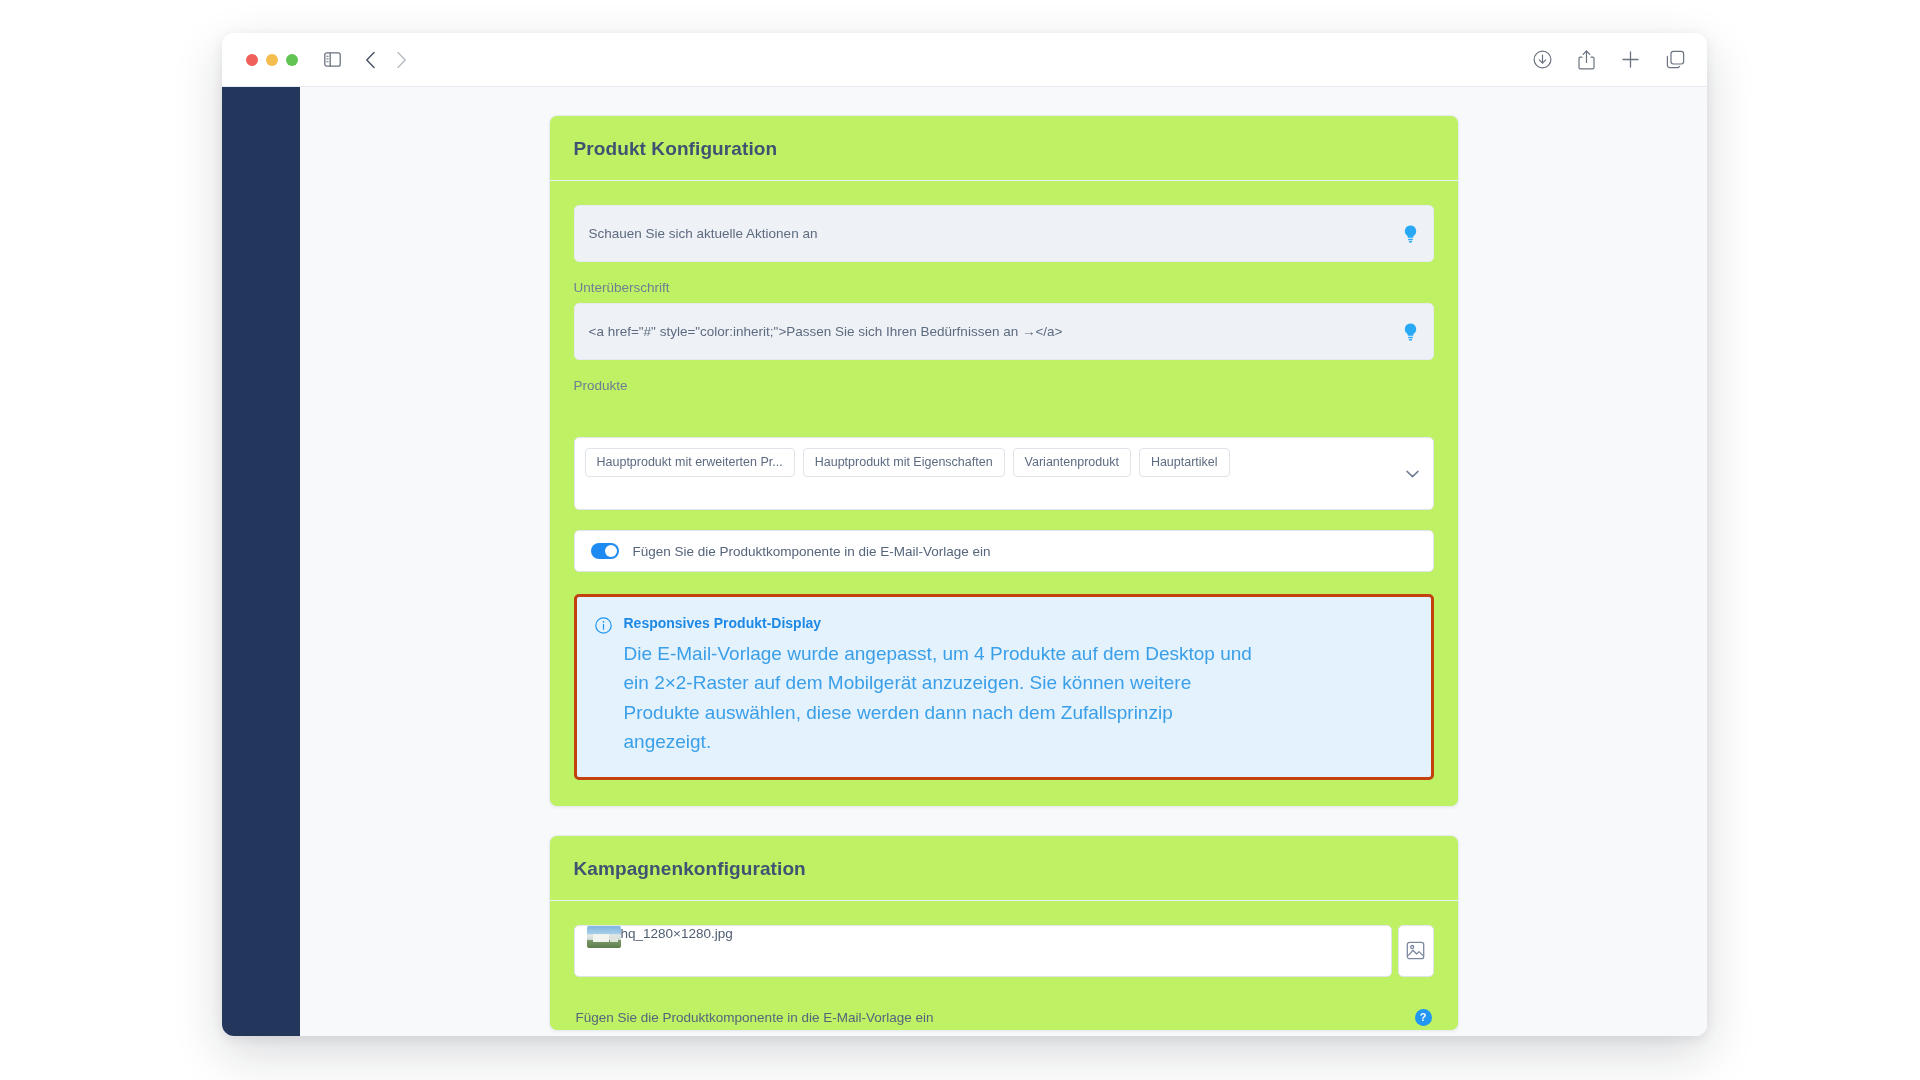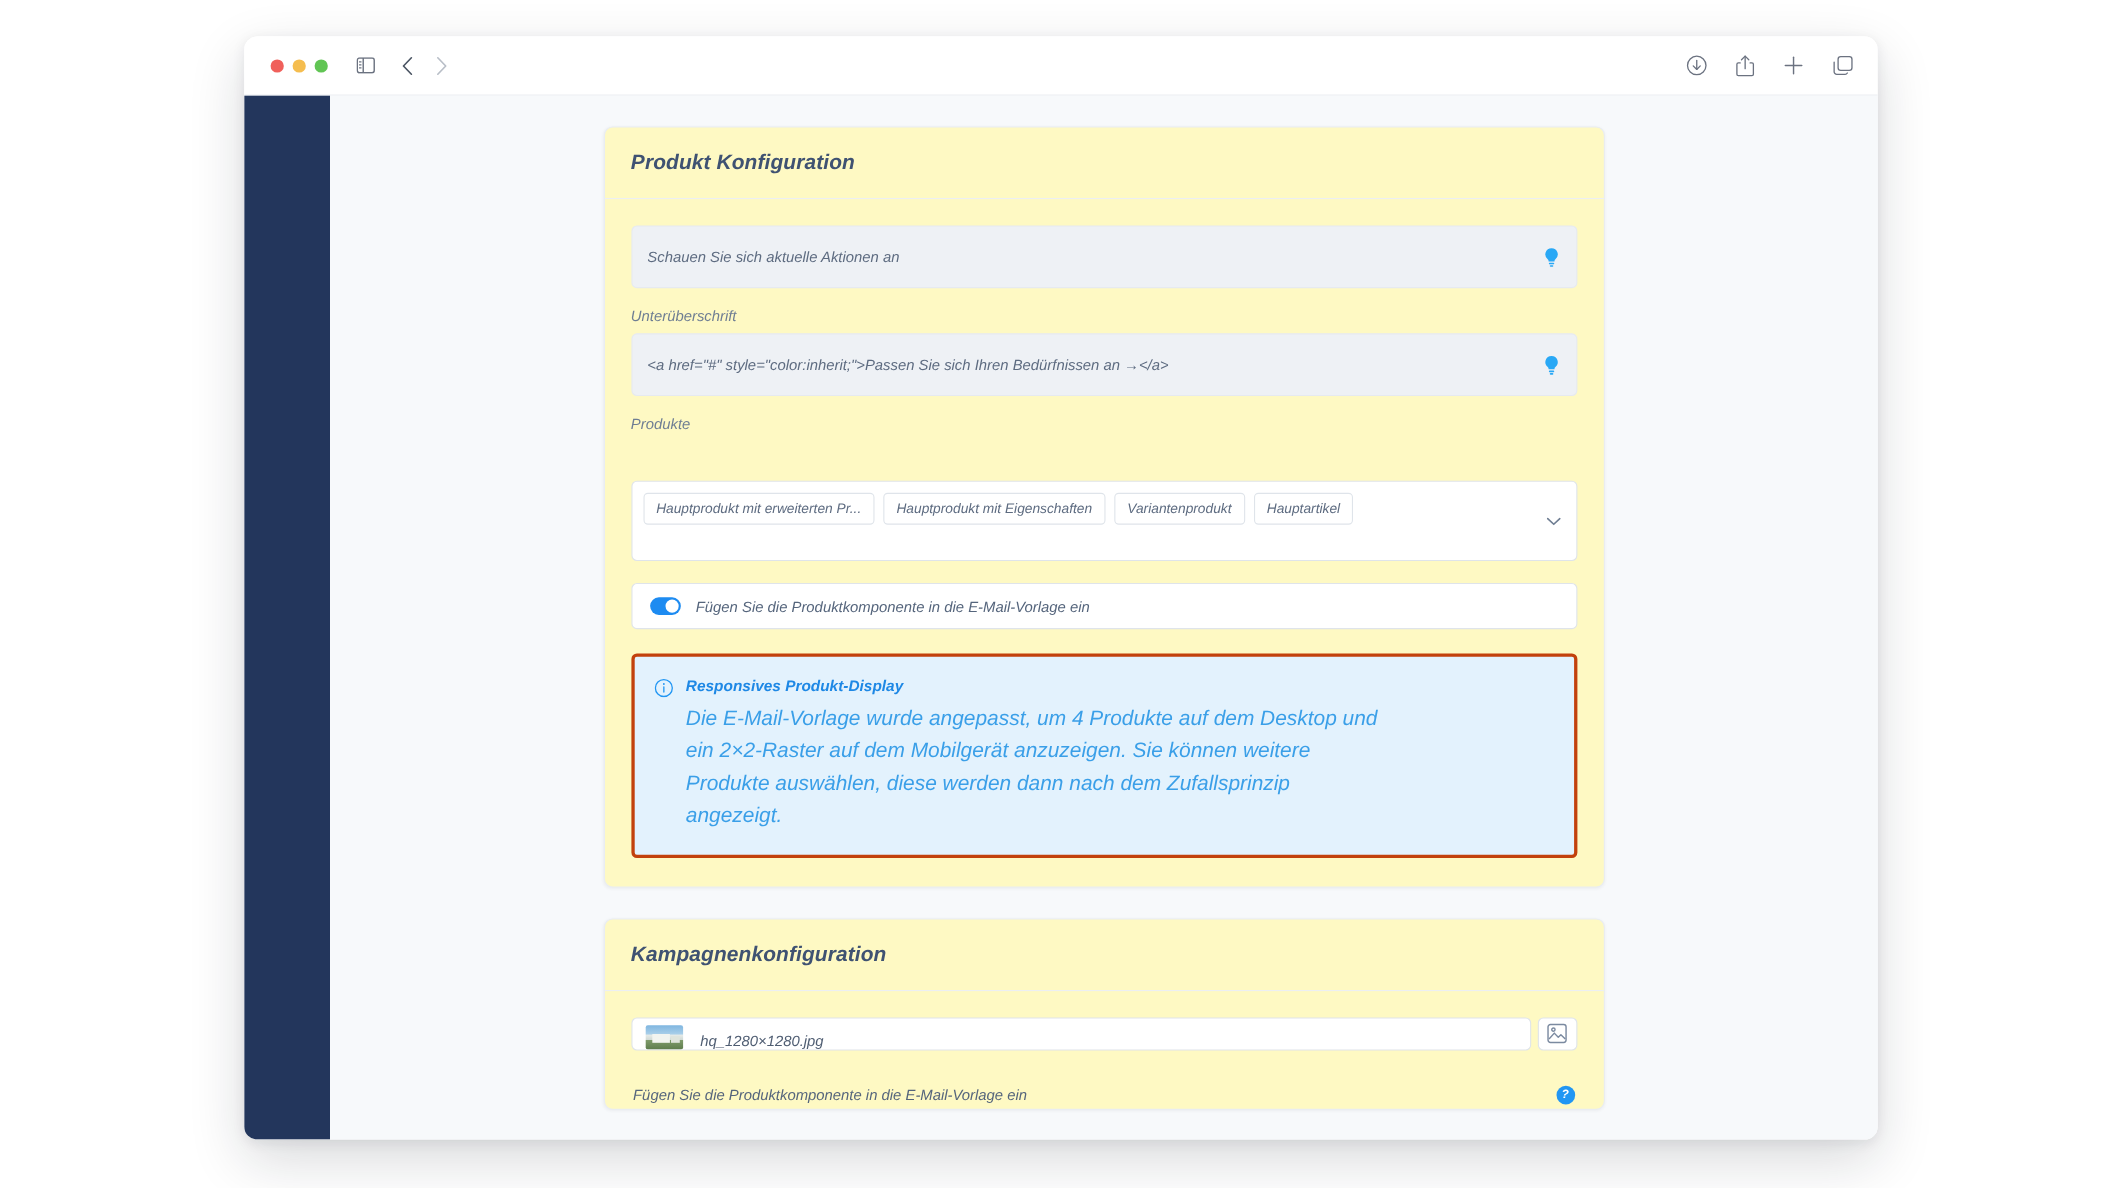"Produkt Konfiguration" .card { background: #fef9c3 -> #bef264; font-style: italic -> none }
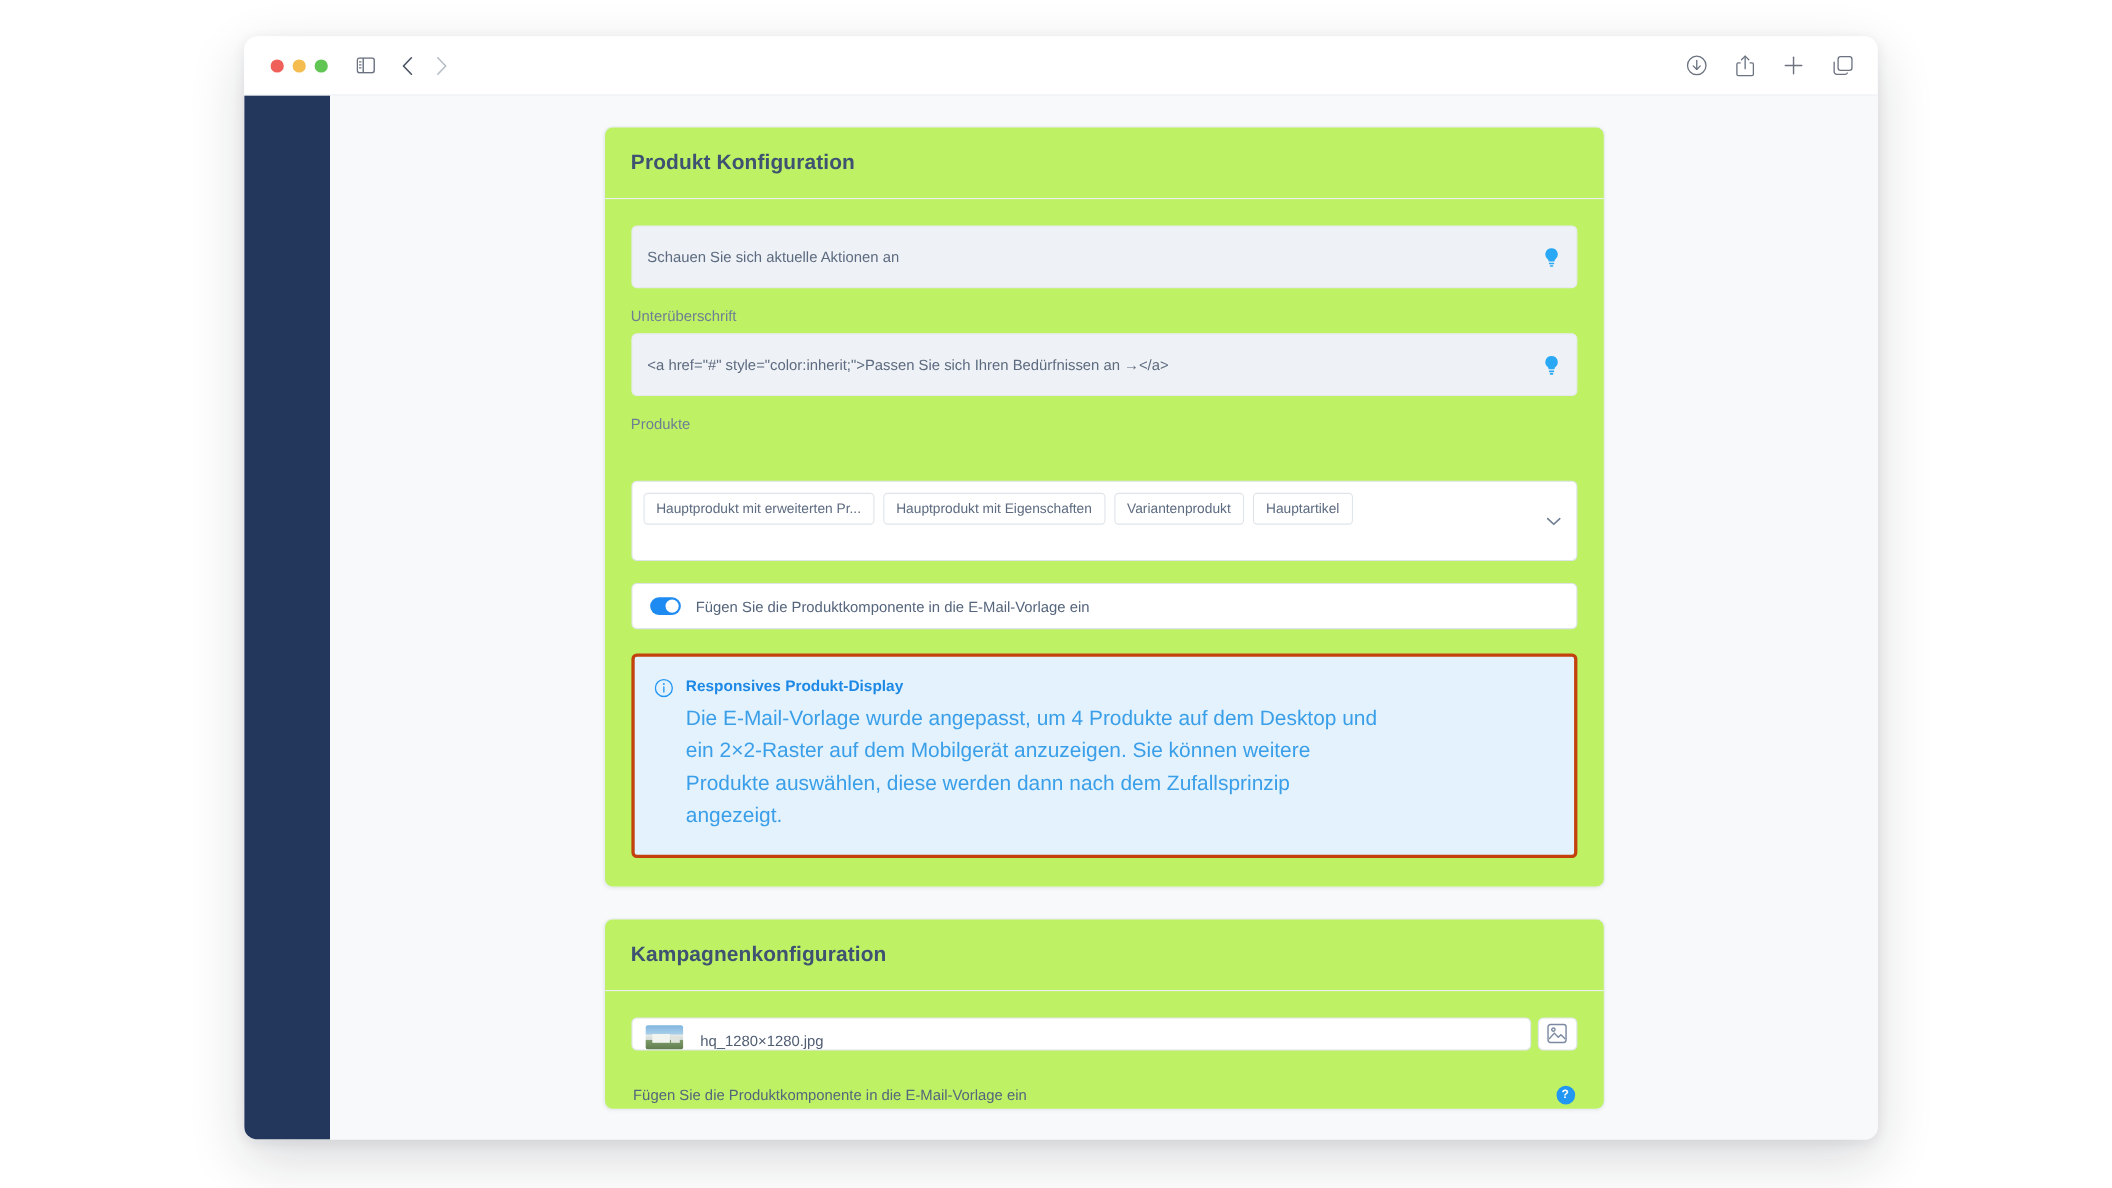"hq_1280×1280.jpg" .file-input { align-items: flex-end -> flex-start; gap: 16px -> none; height: 30px -> 52px }
